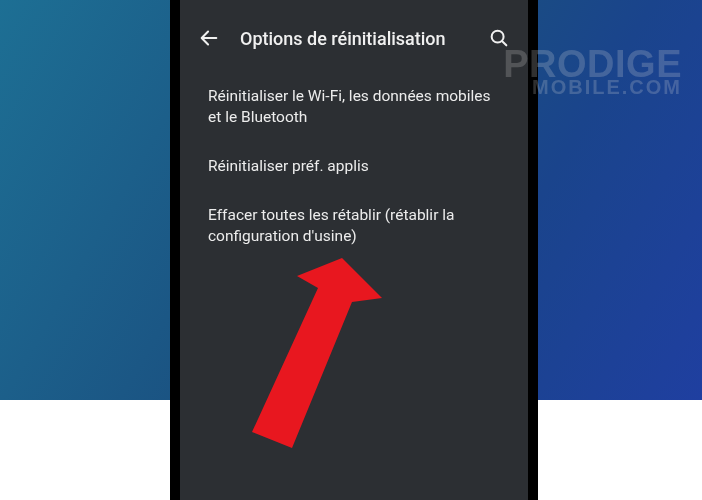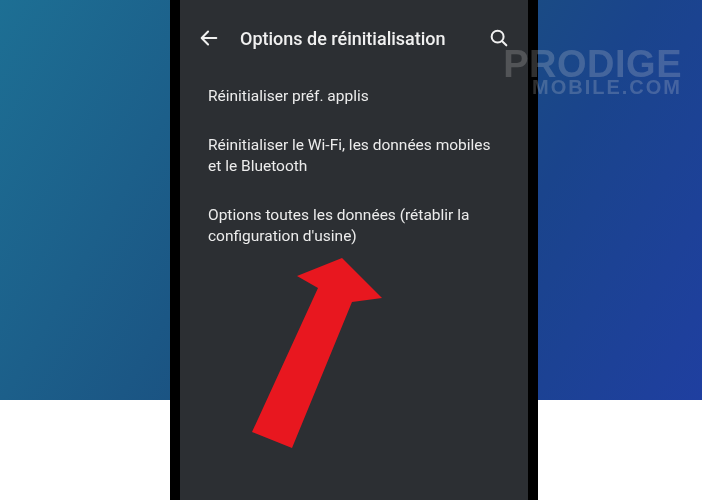"Réinitialiser préf. applis" div.item { order: before "Réinitialiser le Wi-Fi, les données" -> after "Réinitialiser le Wi-Fi, les données" }
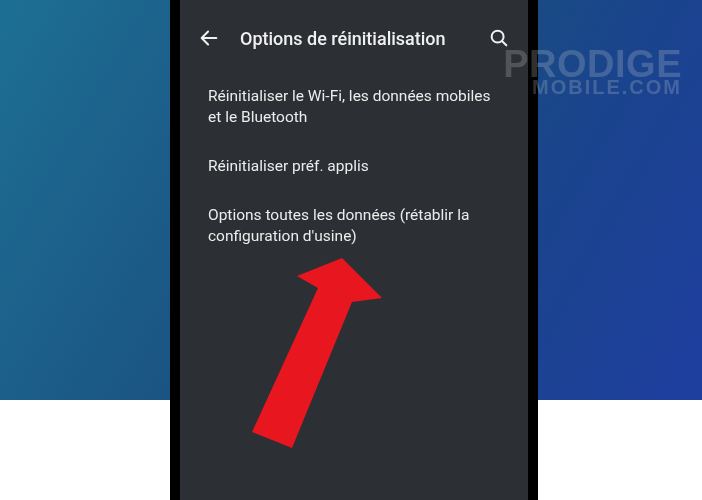"Options toutes les données (rétablir" span { text: Options toutes les données -> Effacer toutes les rétablir }
